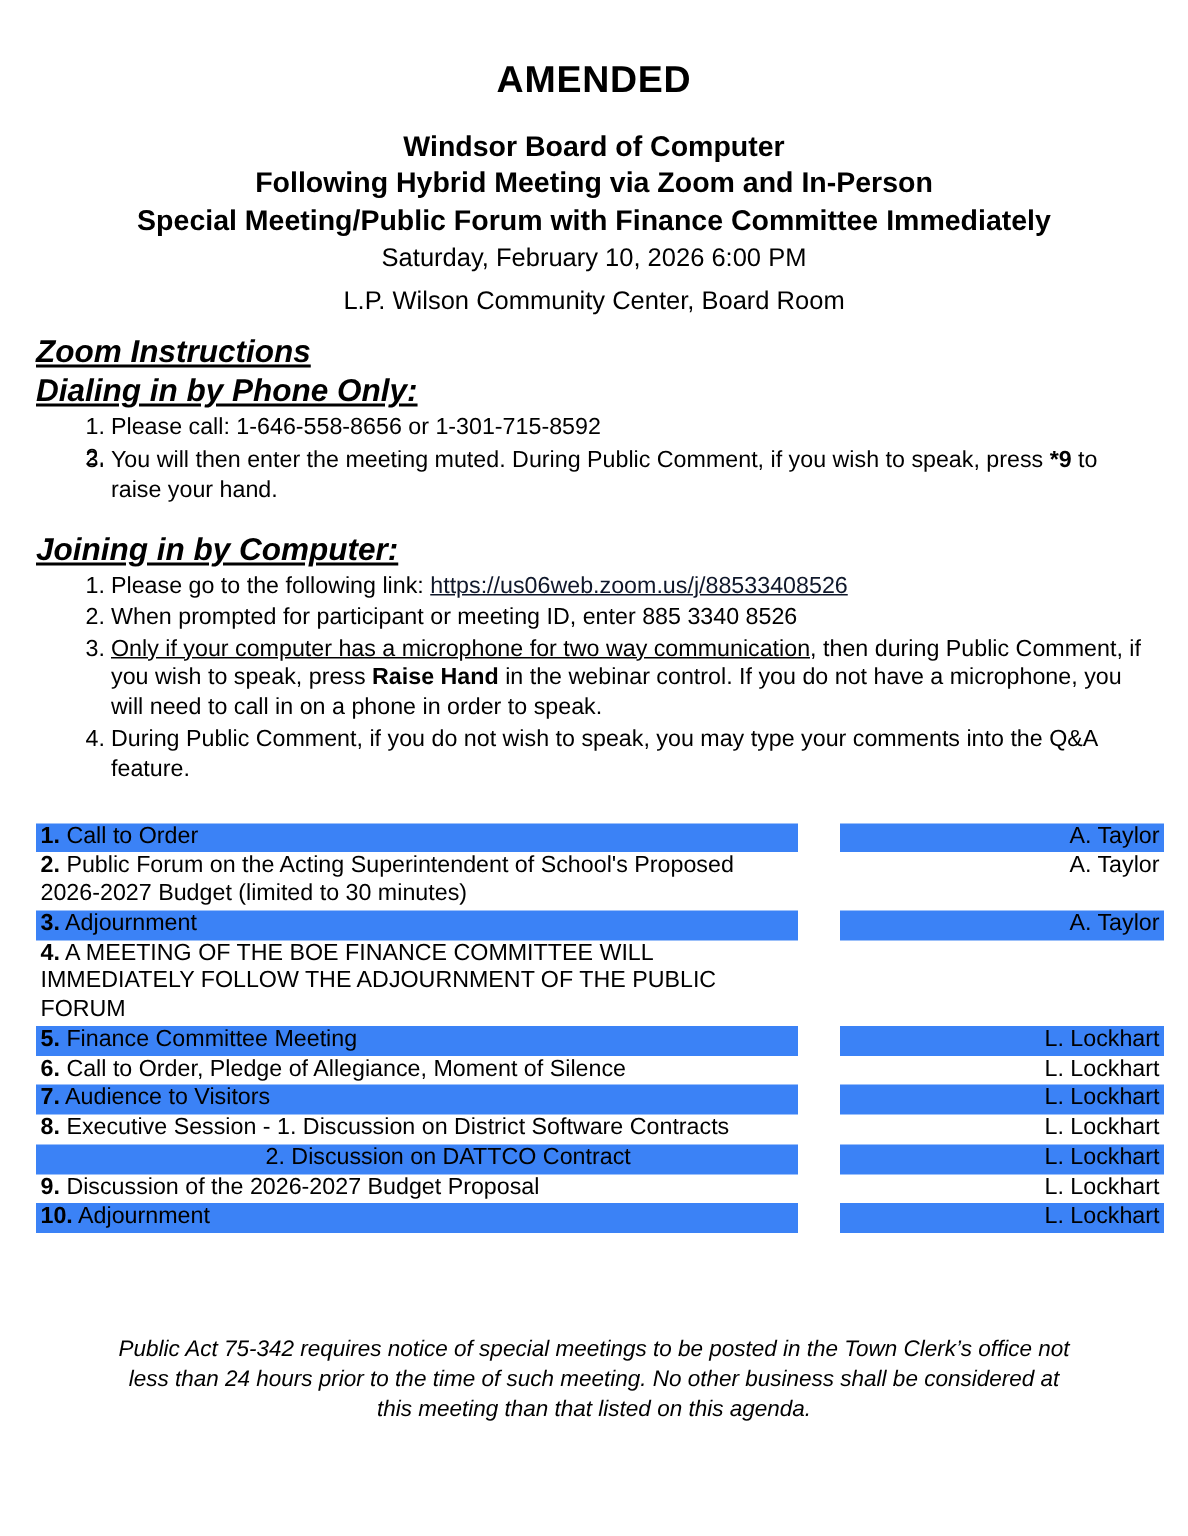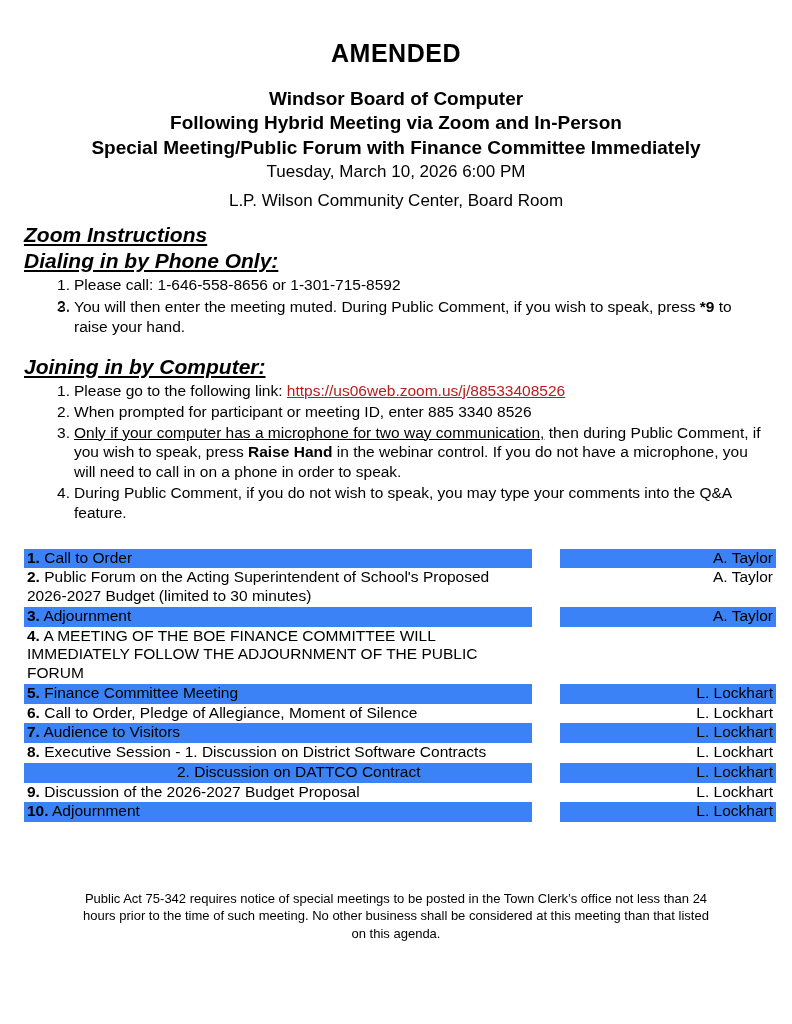"Tuesday, March 10, 2026 6:00" div.hdr-datetime { text: Tuesday, March -> Saturday, February }
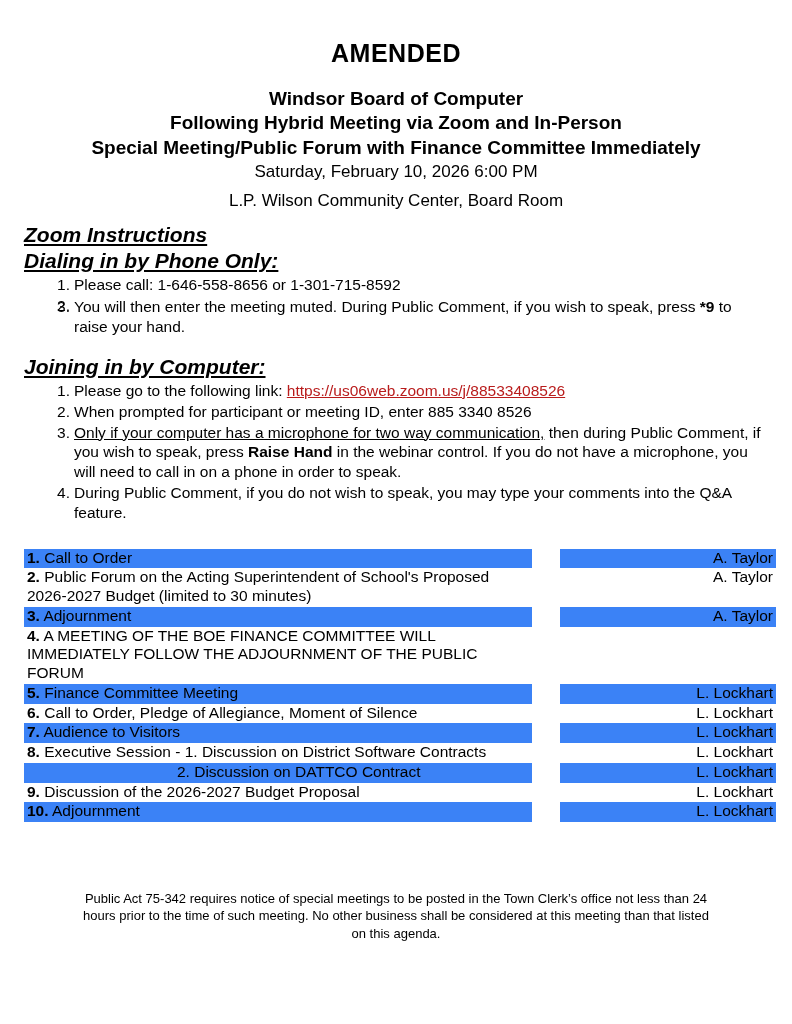"https://us06web.zoom.us/j/88533408526" .zlink { color: #b91c1c -> #0f172a }
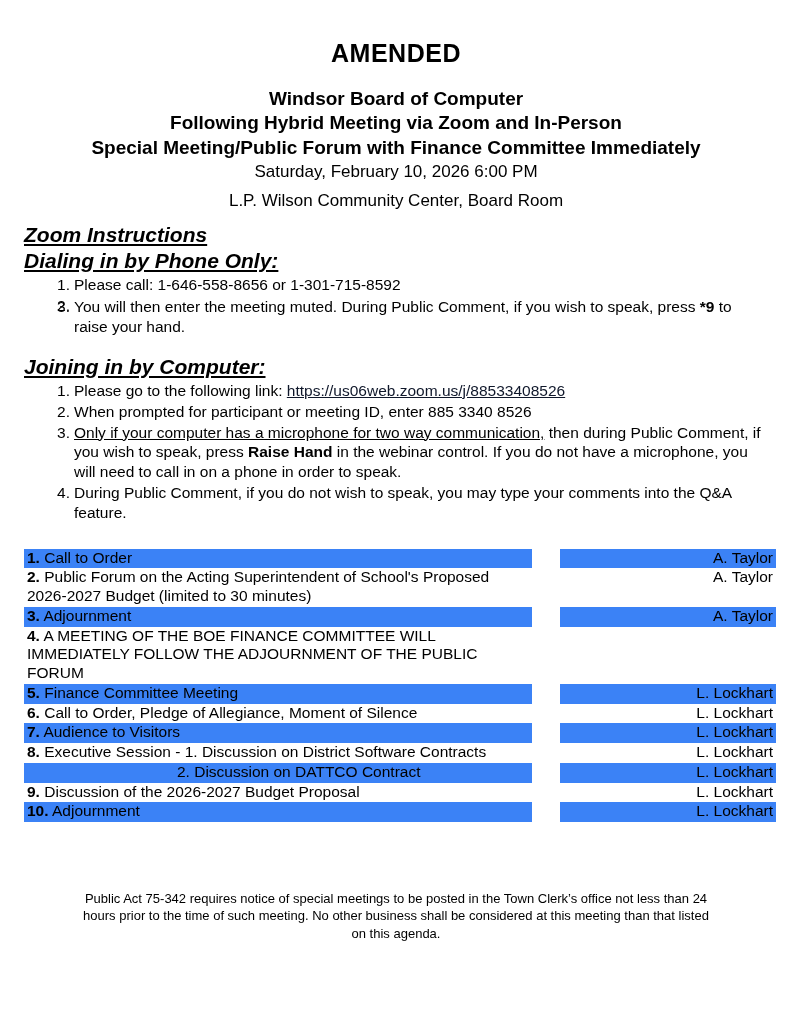"Public Act 75-342 requires notice" .footer-note { font-size: 13px -> 15px; font-style: none -> italic }
